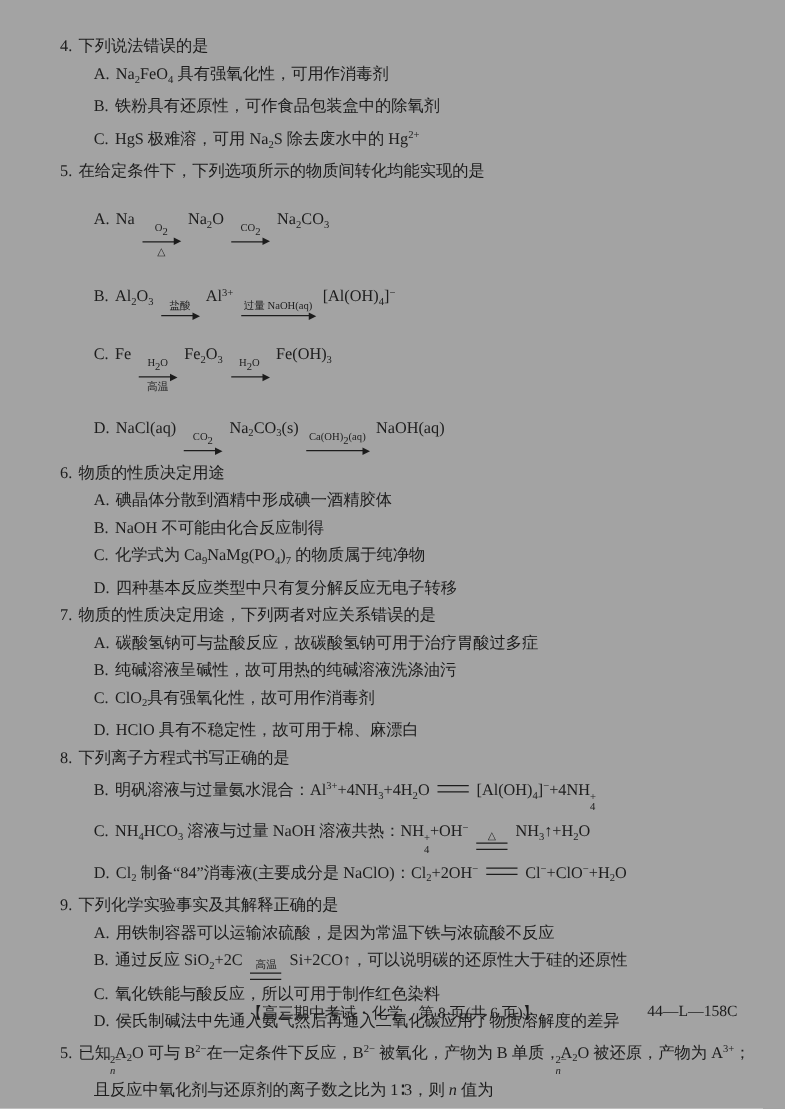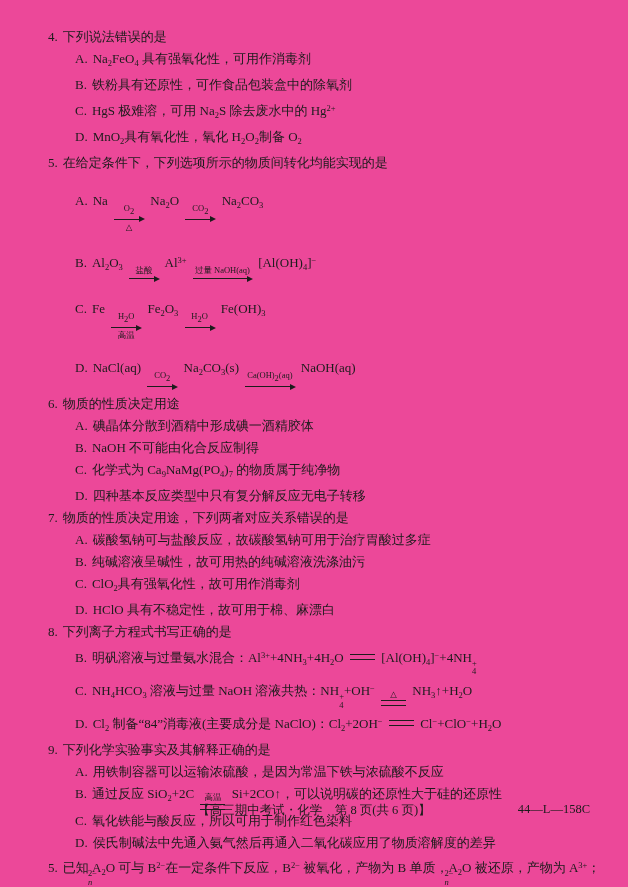"4. 下列说法错误的是" .page { background: #ec4899 -> #a3a3a3 }
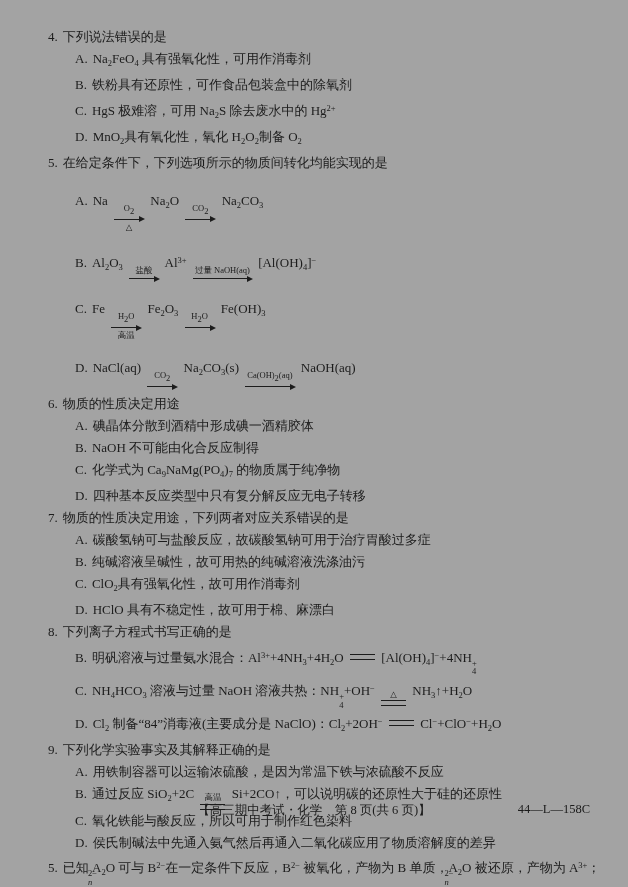"D. MnO2具有氧化性，氧化 H2O2制备 O2" div.opt { html: <div><span>D.</span><span>MnO<span>2</span>具有氧化性，氧化 H<span>2</span>O<span>2</span>制备 O<span>2</span></span></div> -> none }
